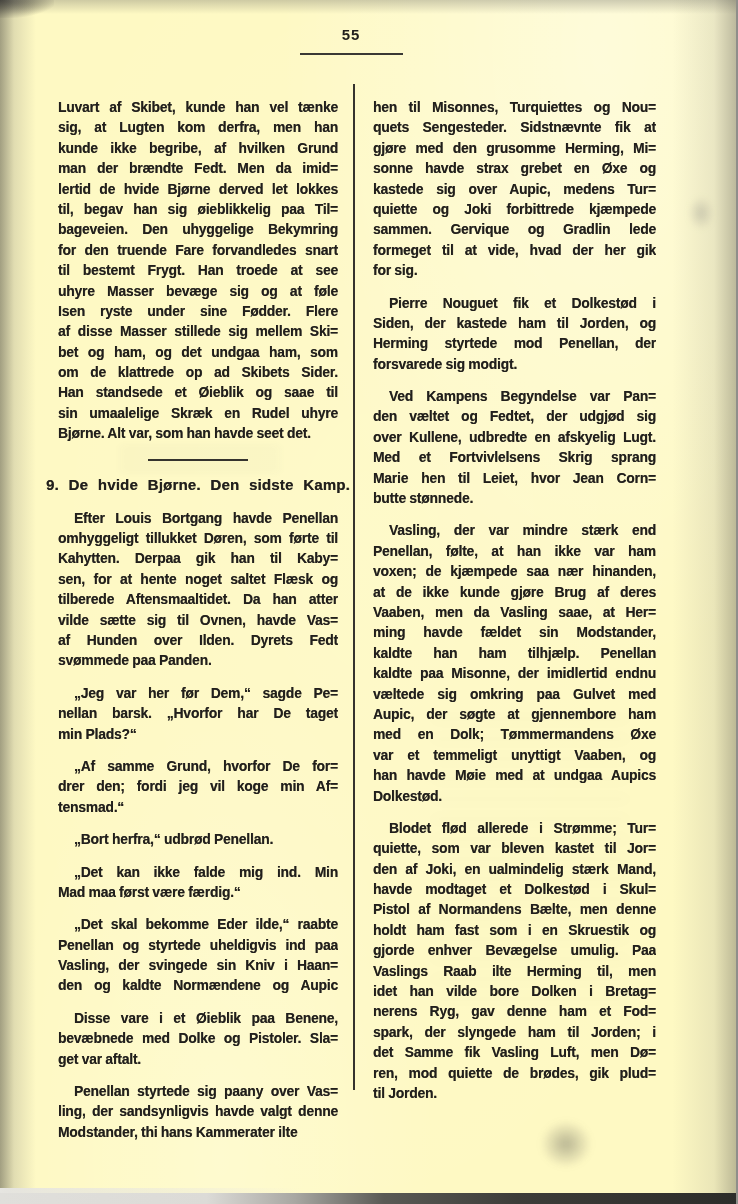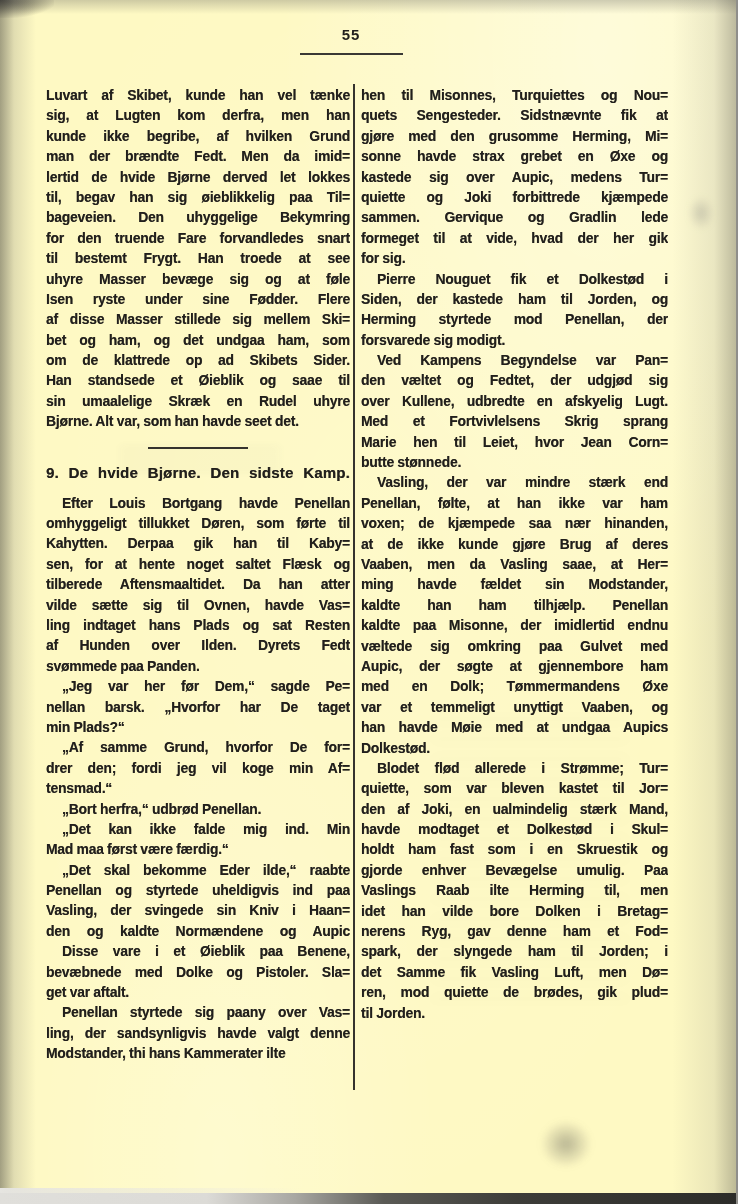"Luvart af Skibet, kunde han" .para { margin: 0 -> 12px }
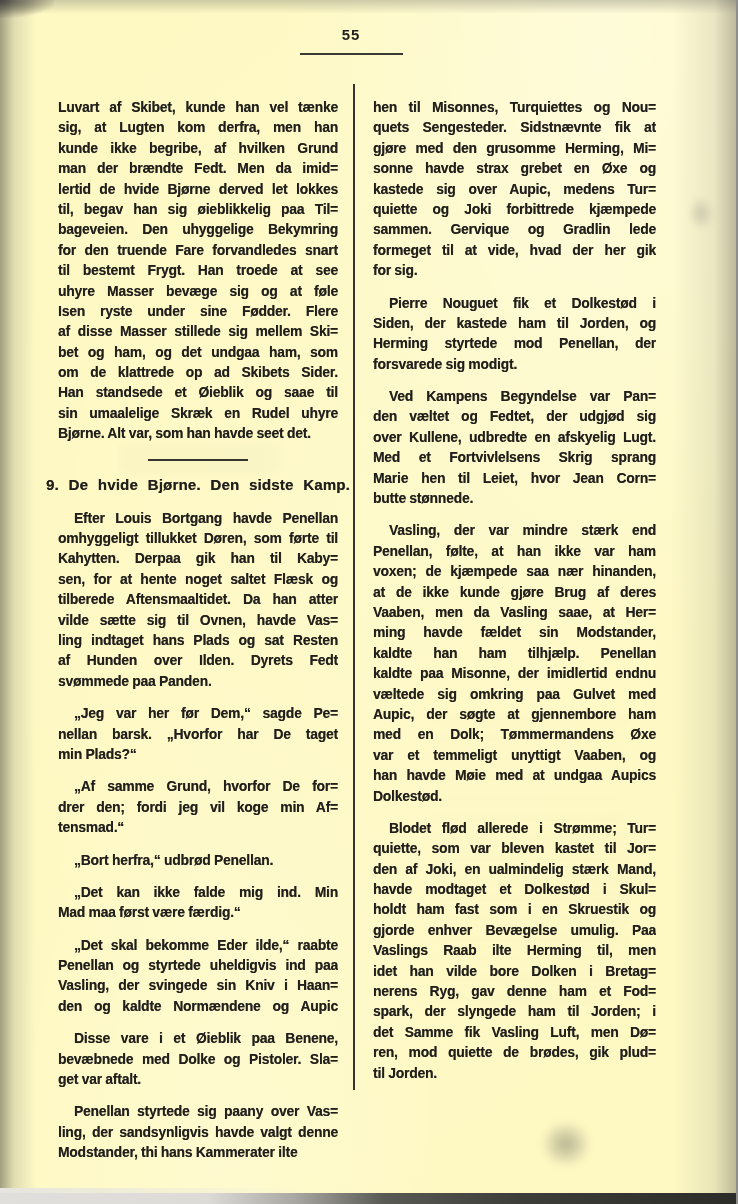"ling indtaget hans Plads og" div.line { html: <div>ling indtaget hans Plads og sat Resten</div> -> none }
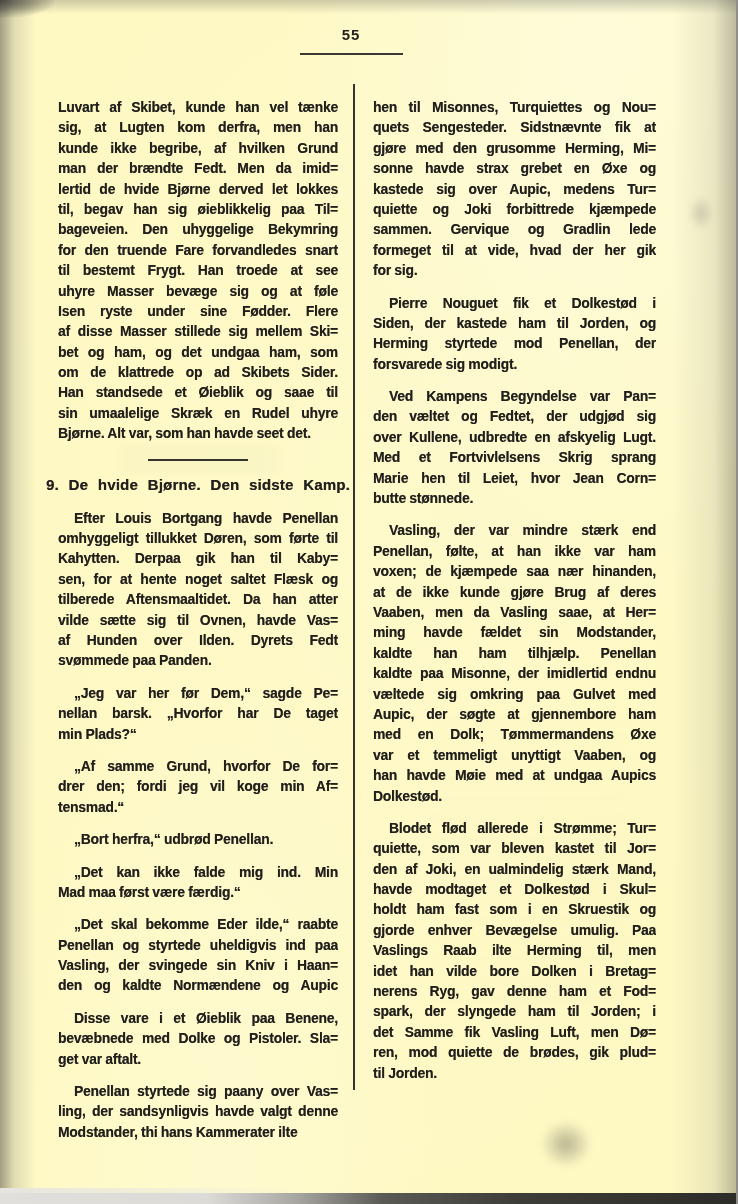"Pistol af Normandens Bælte, men" div.line { html: none -> <div>Pistol af Normandens Bælte, men denne</div> }
